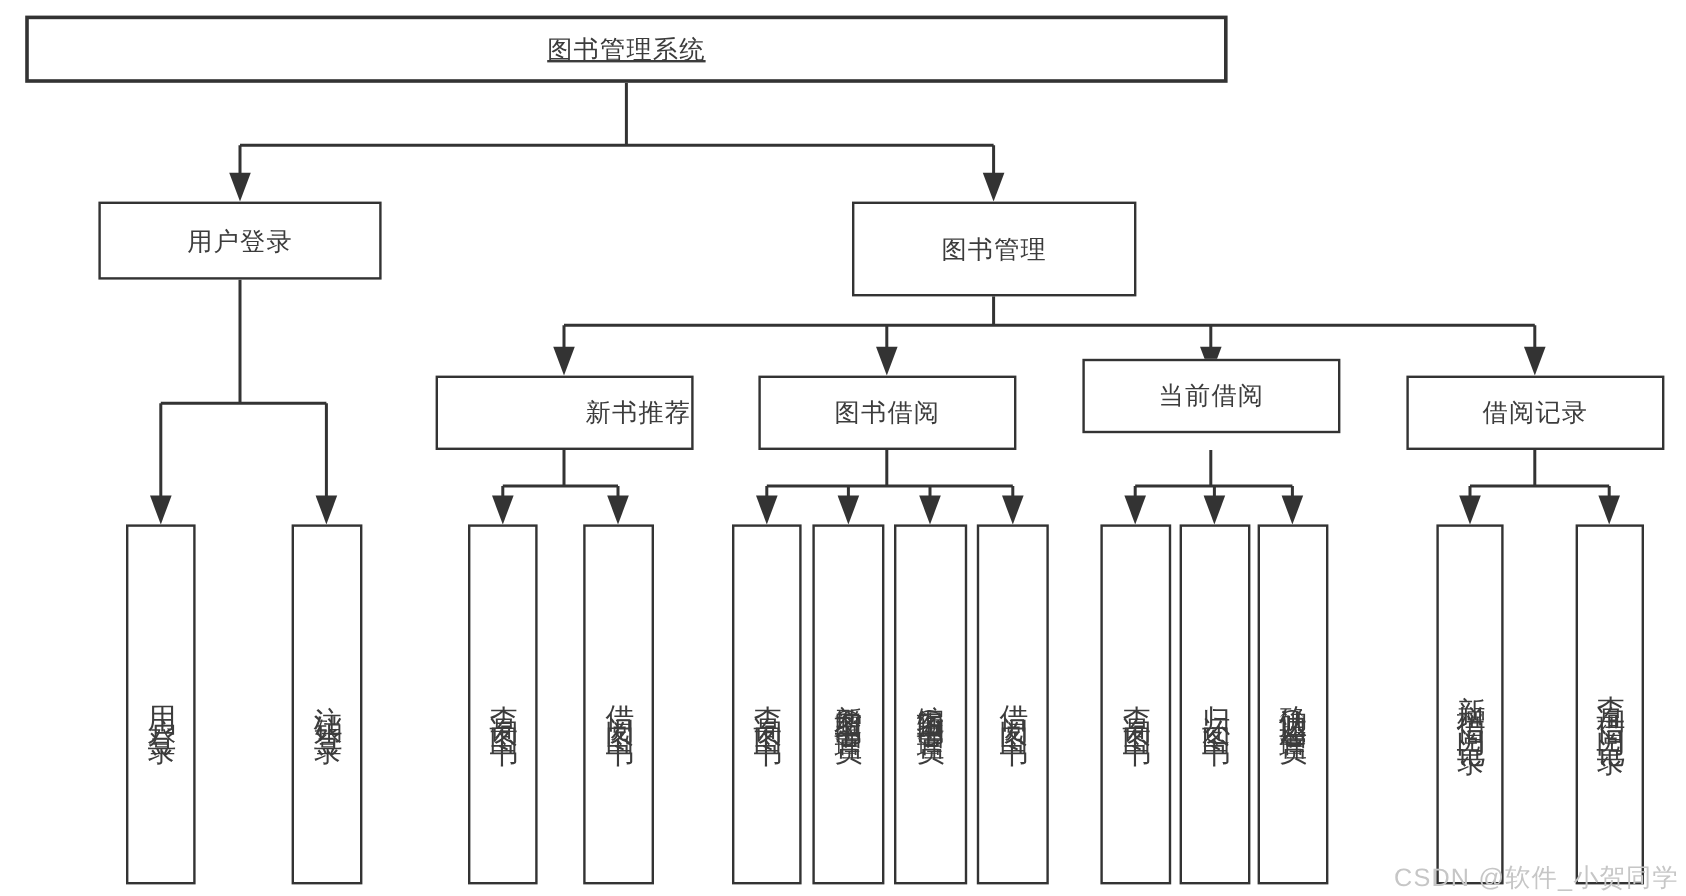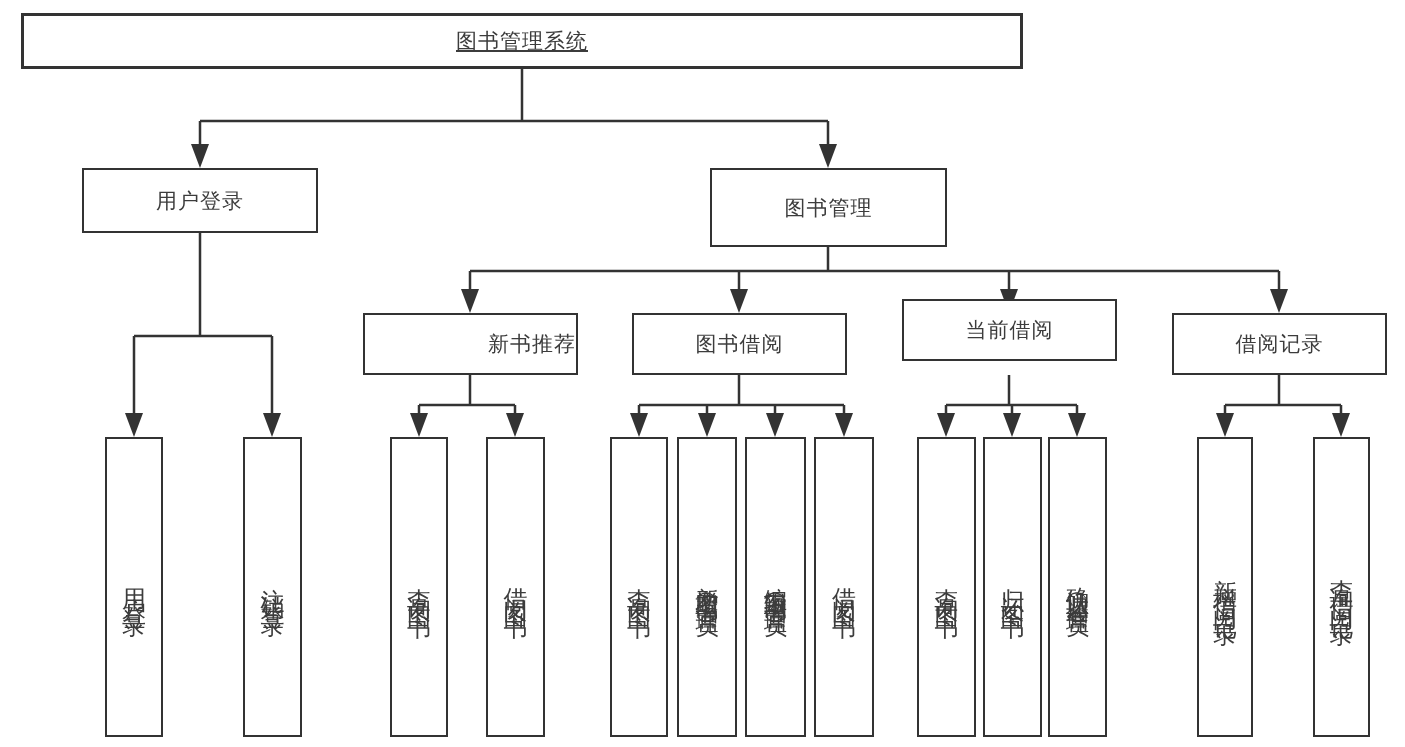"CSDN @软件_小贺同学" div.watermark { html: none -> <div>CSDN @软件_小贺同学</div> }
